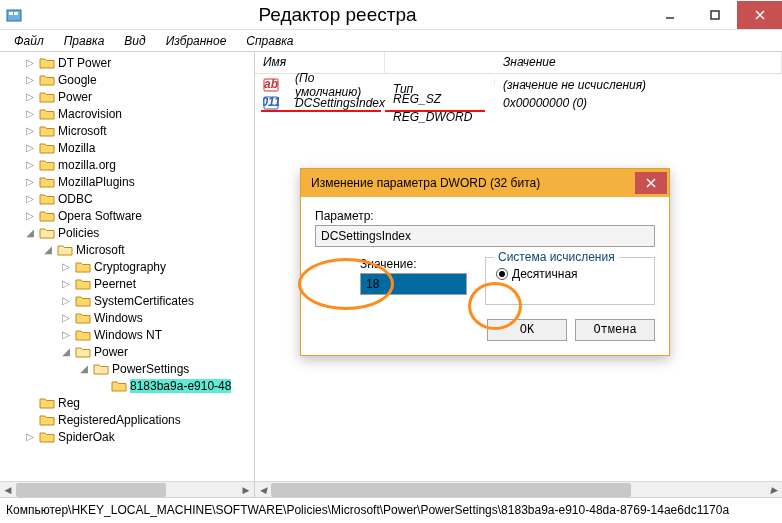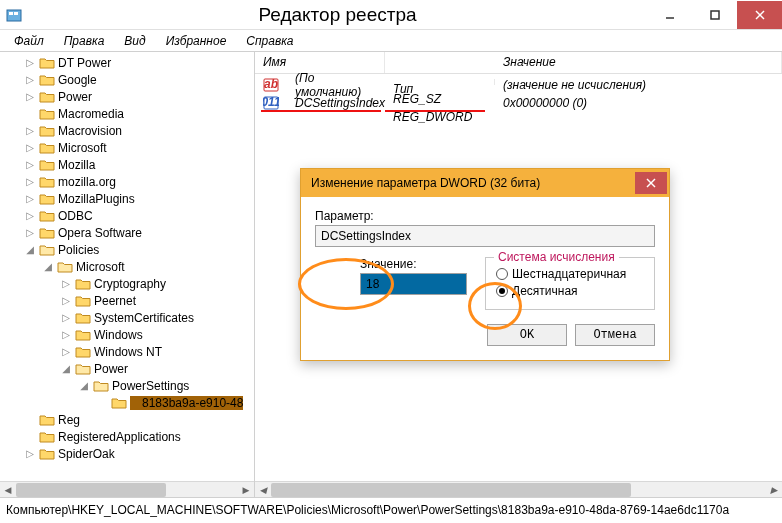"Macromedia" div.tree-row { html: <div> <span></span> <span> <svg> <path></path> </svg> </span> <span>Macromedia</span> </div> -> none }
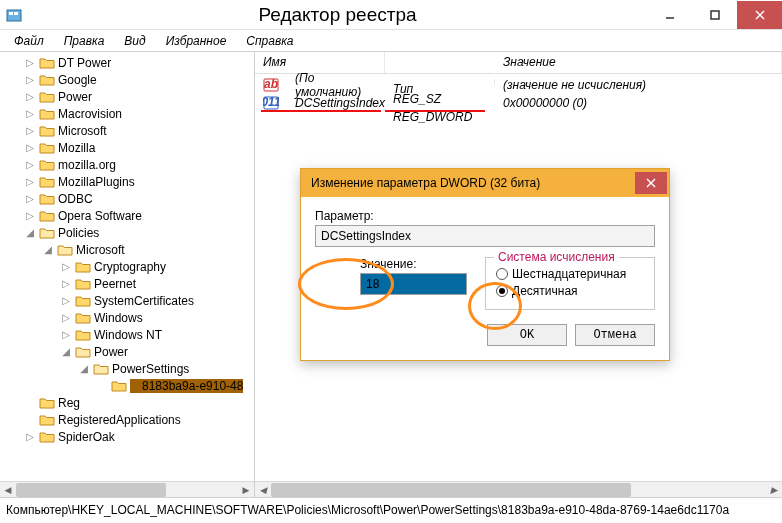"Система исчисления" .group-title { color: #be185d -> #0c4a6e }
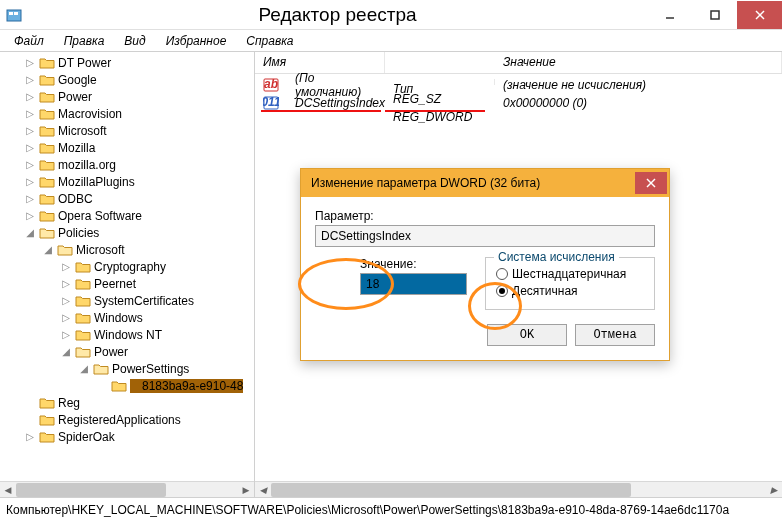"Шестнадцатеричная" div.radio-row { html: <div> <span></span> <span>Шестнадцатеричная</span> </div> -> none }
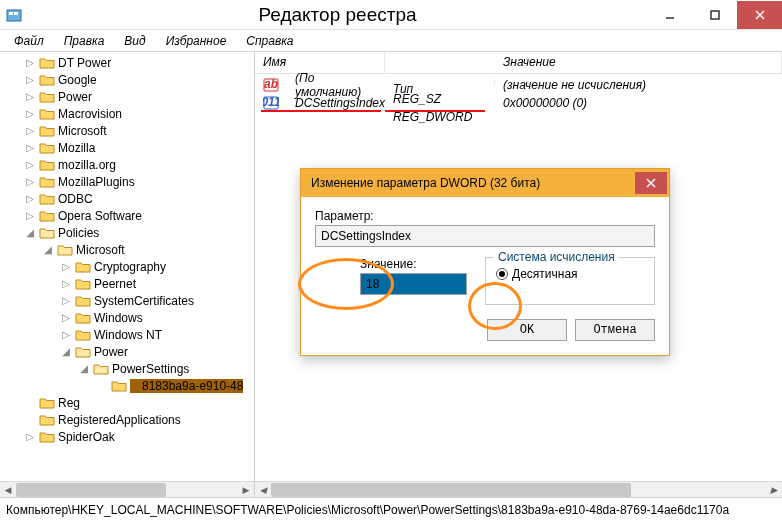"8183ba9a-e910-48" .tree-row.selected .label { background: #a16207 -> #5eead4; padding-left: 12px -> none }
